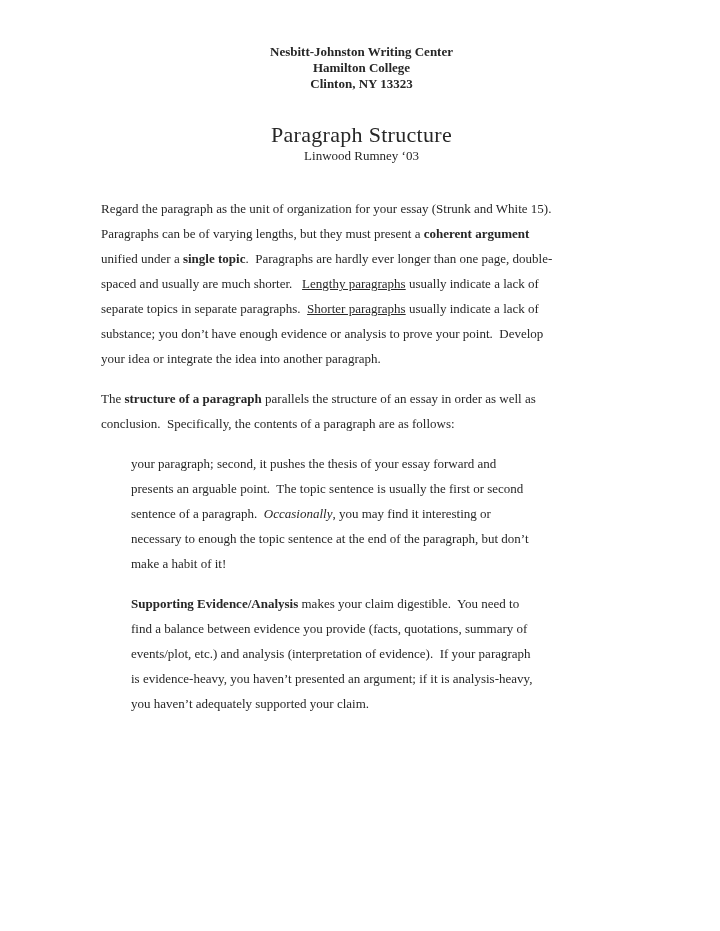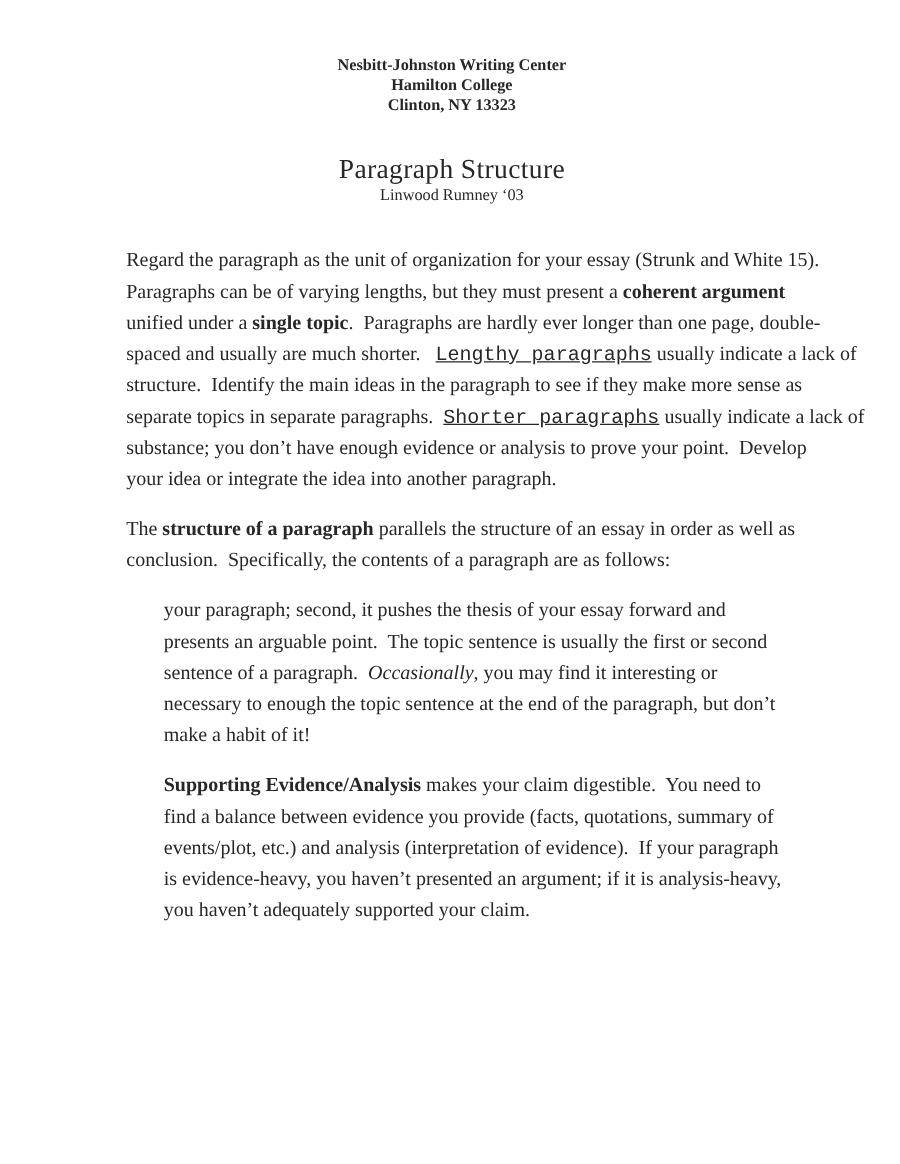"Regard the paragraph as the" .doc-body { font-size: 16px -> 13px }
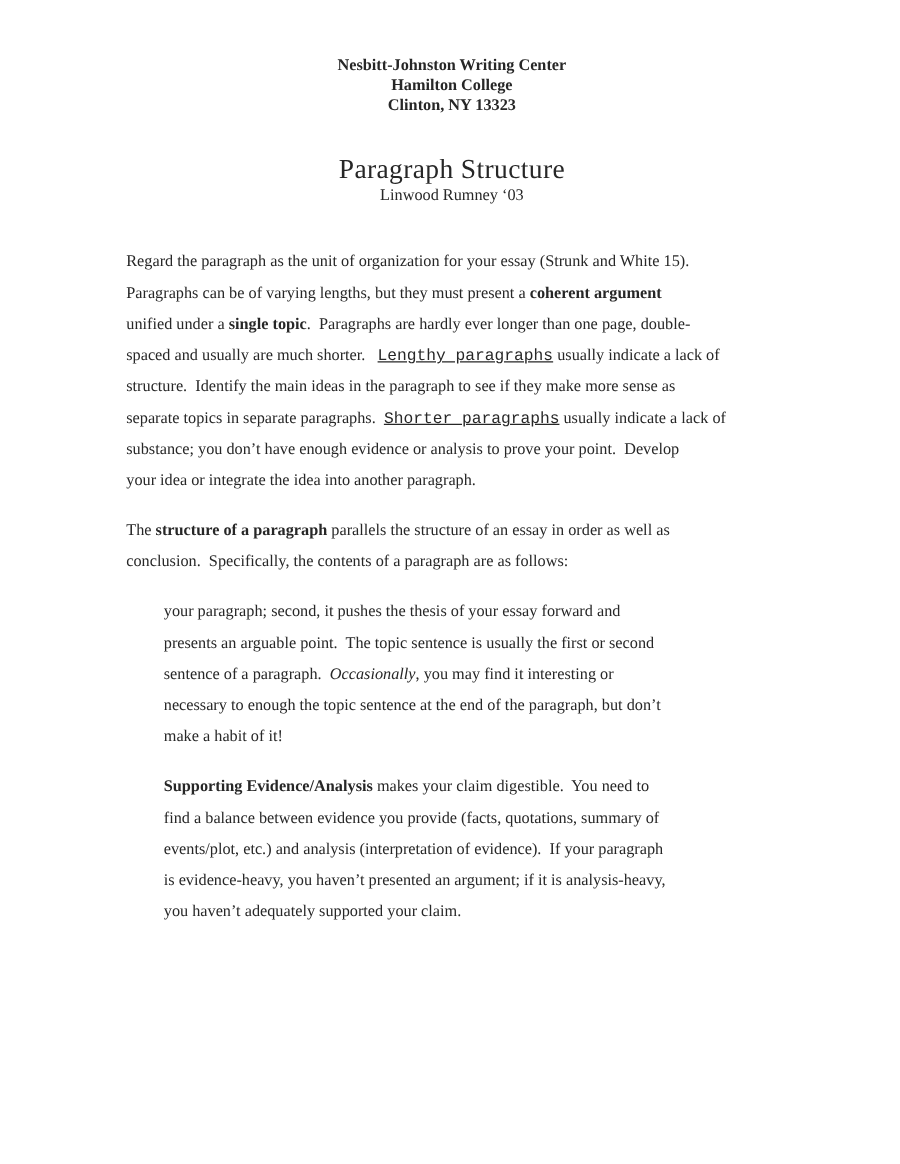"Lengthy paragraphs" .u { font-family: Liberation Mono, monospace -> none }
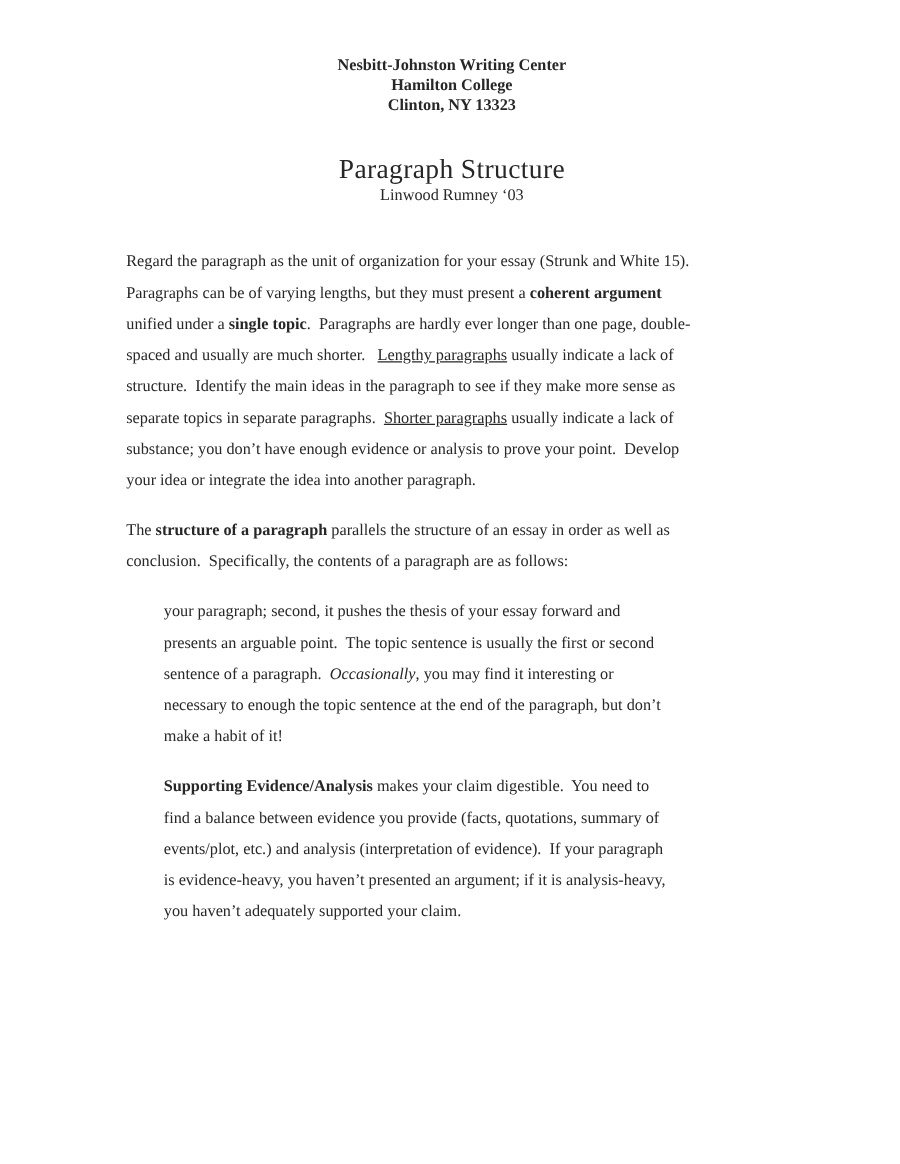"structure. Identify the main ideas" div.line { html: <div><span>structure. Identify the main ideas in the paragraph to see if they make more sense as</span></div> -> none }
